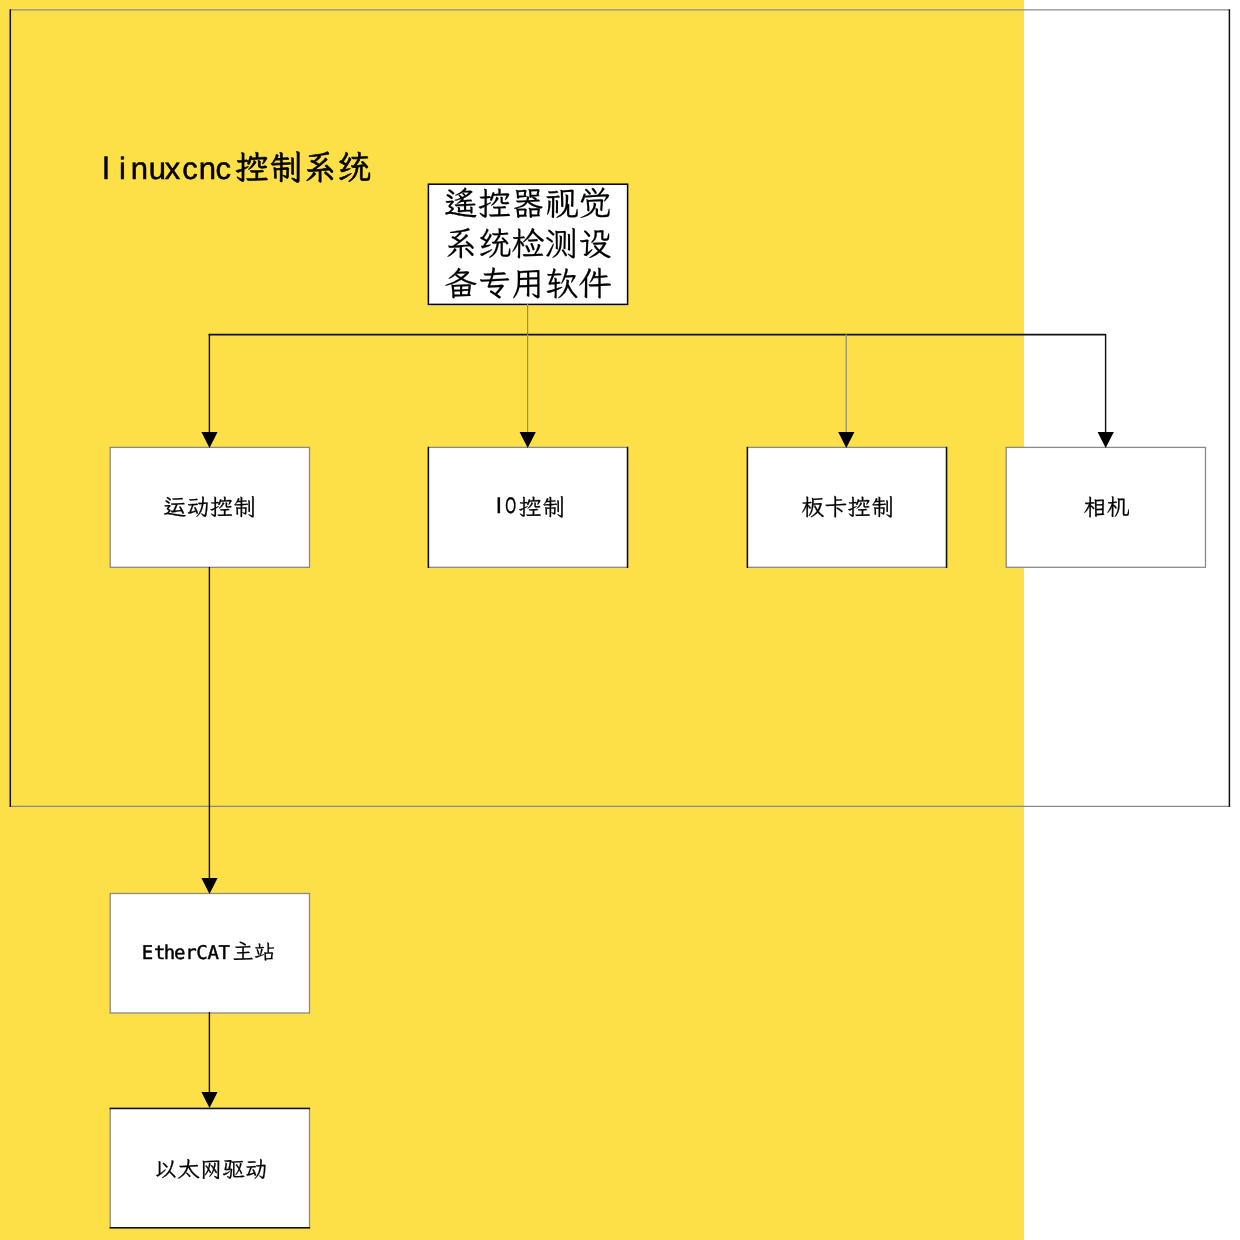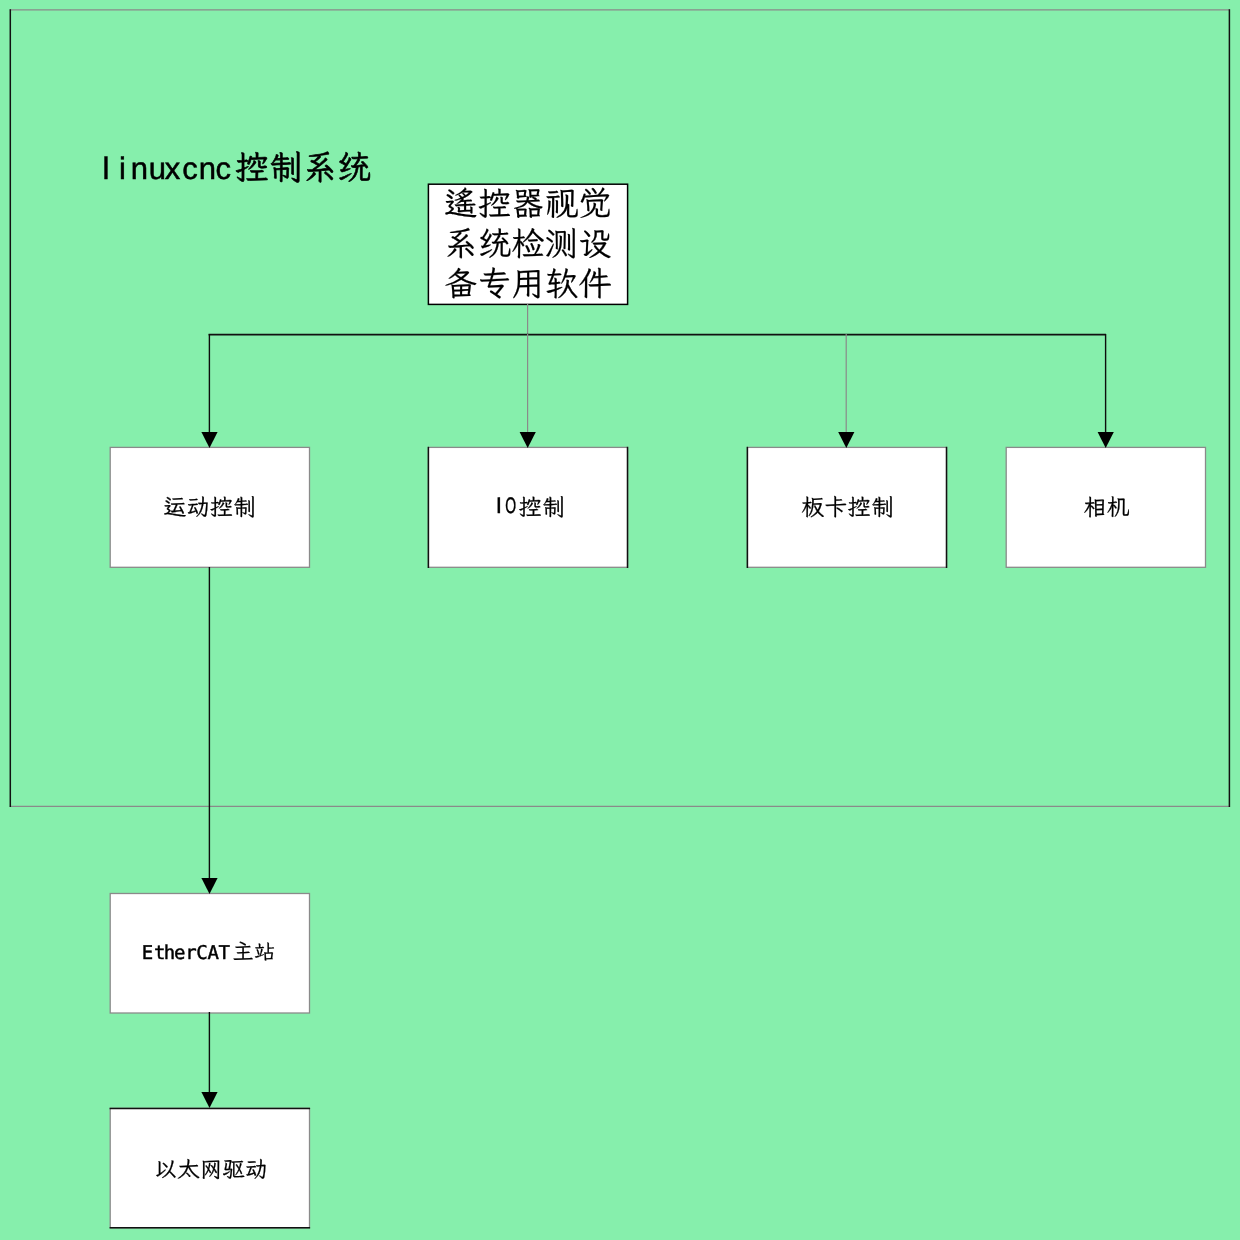"linuxcnc控制系统" #stage { background: #86efac -> #fde047; width: 1240px -> 1024px }
